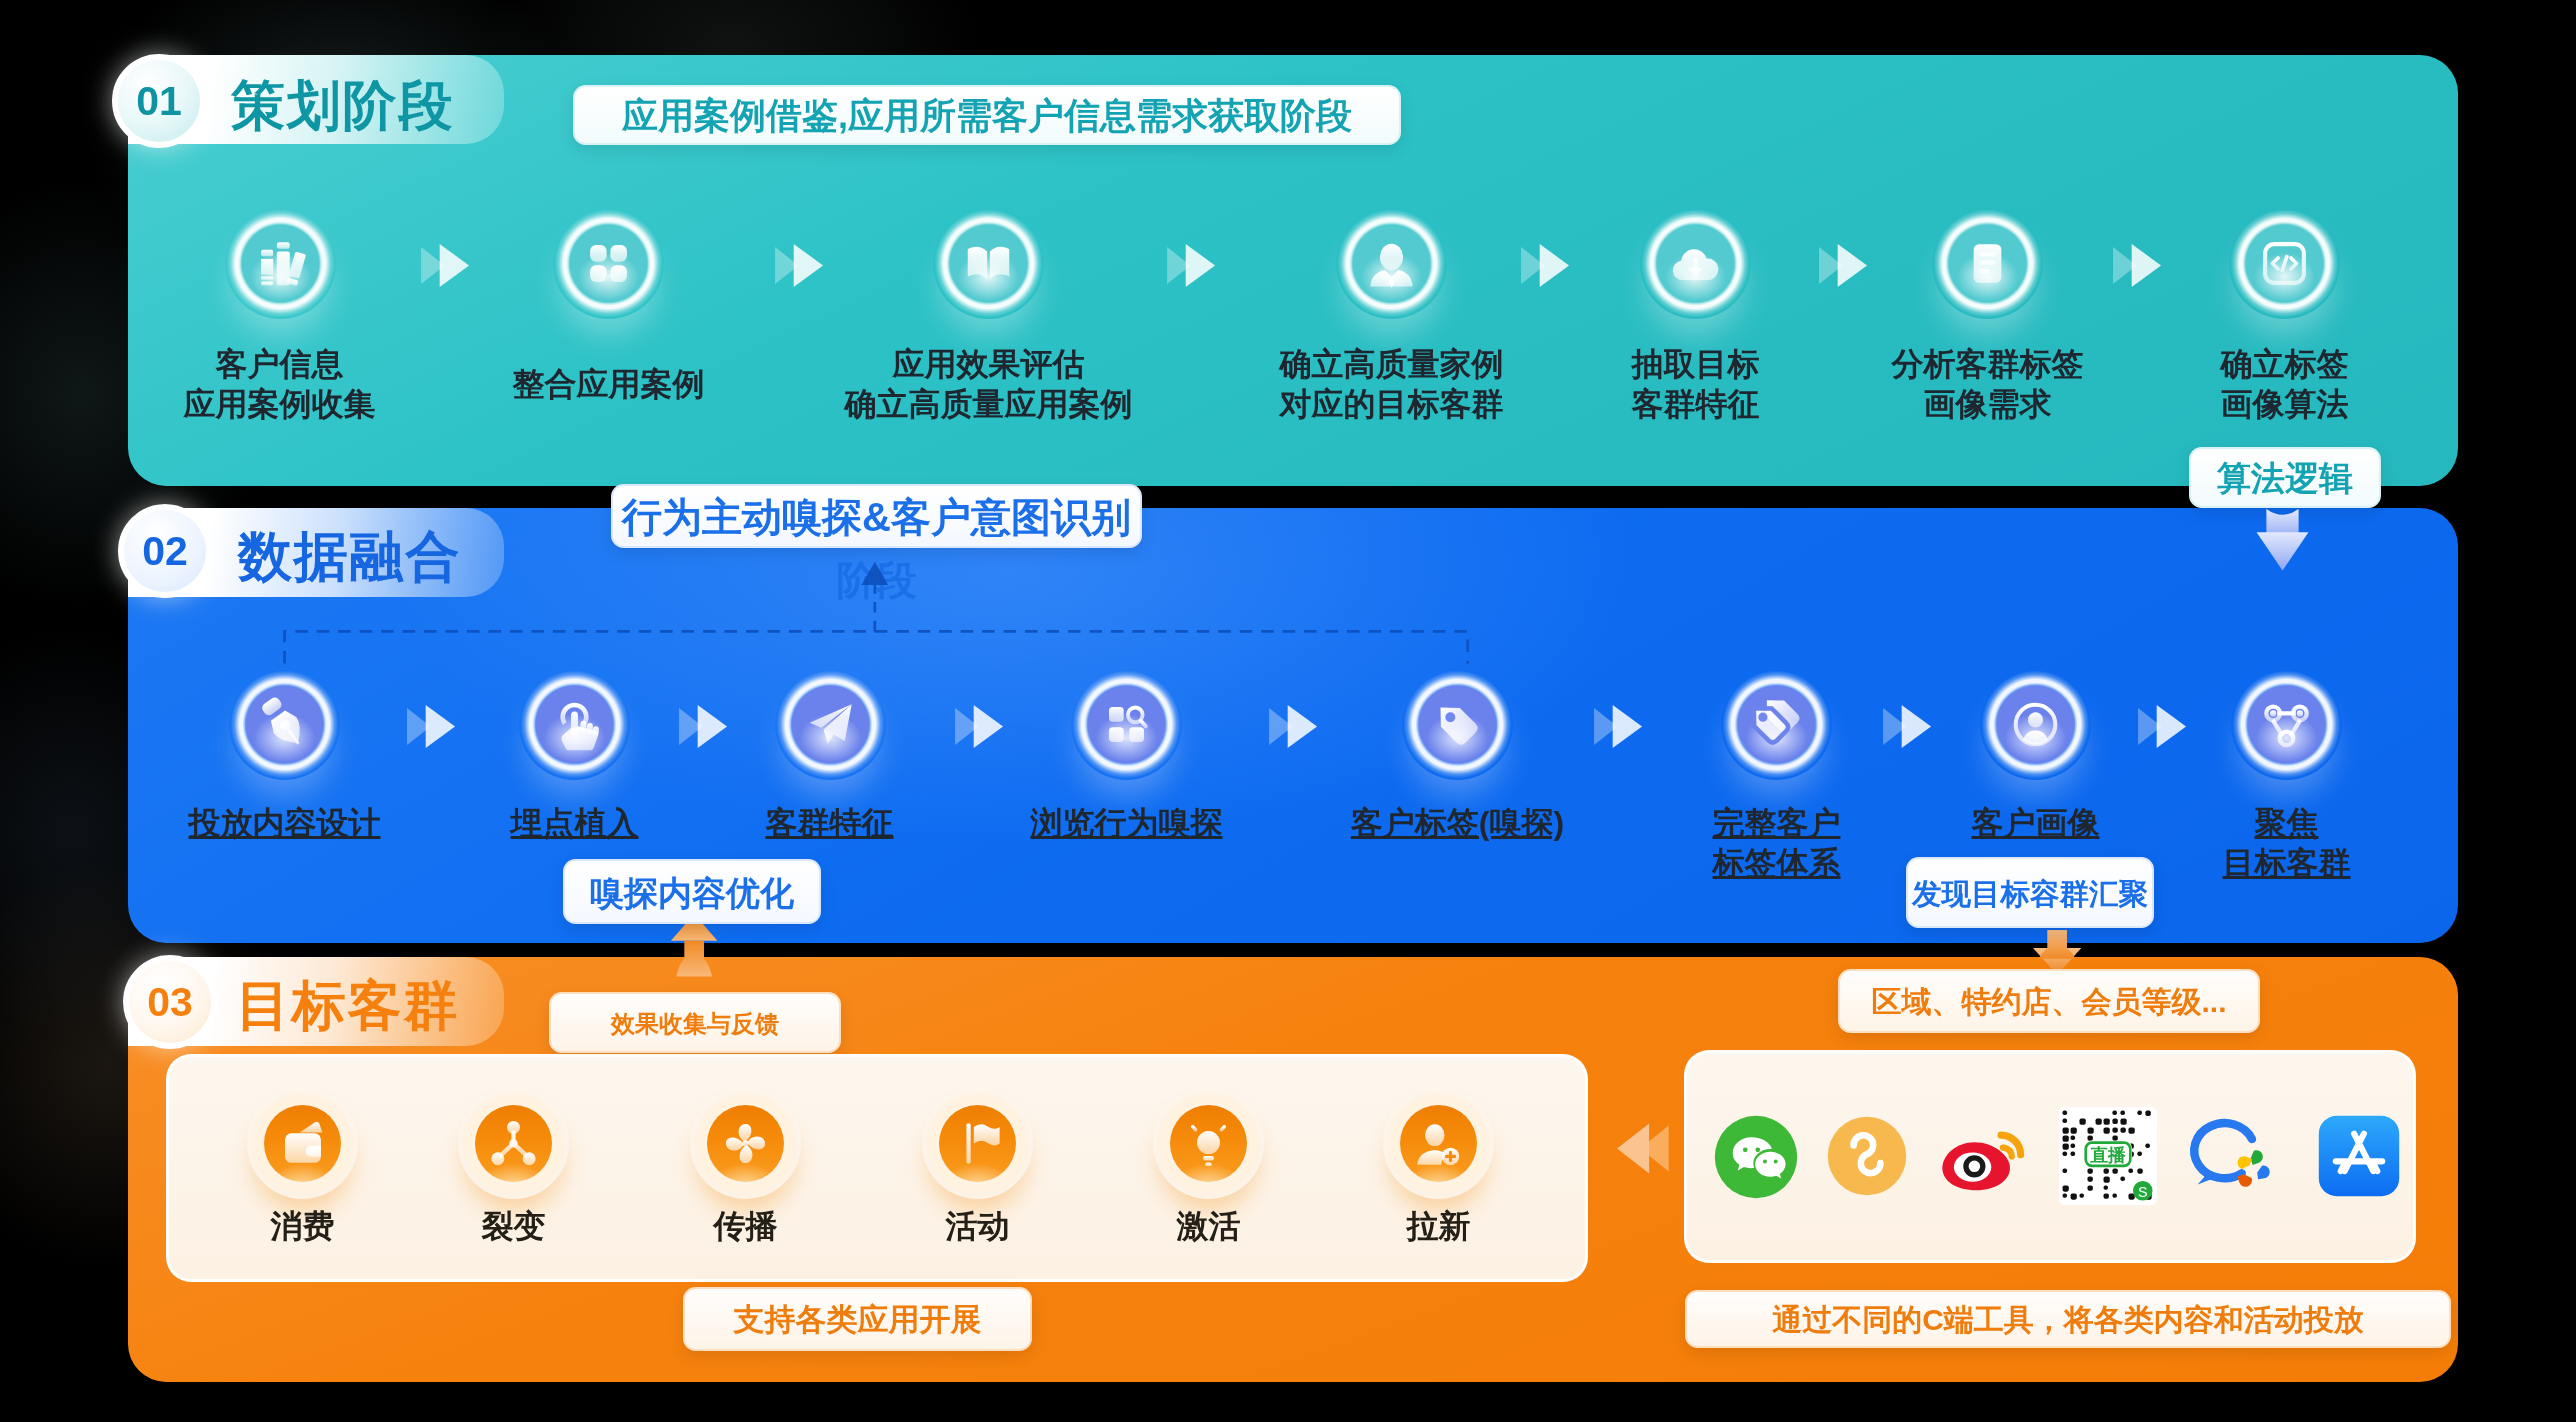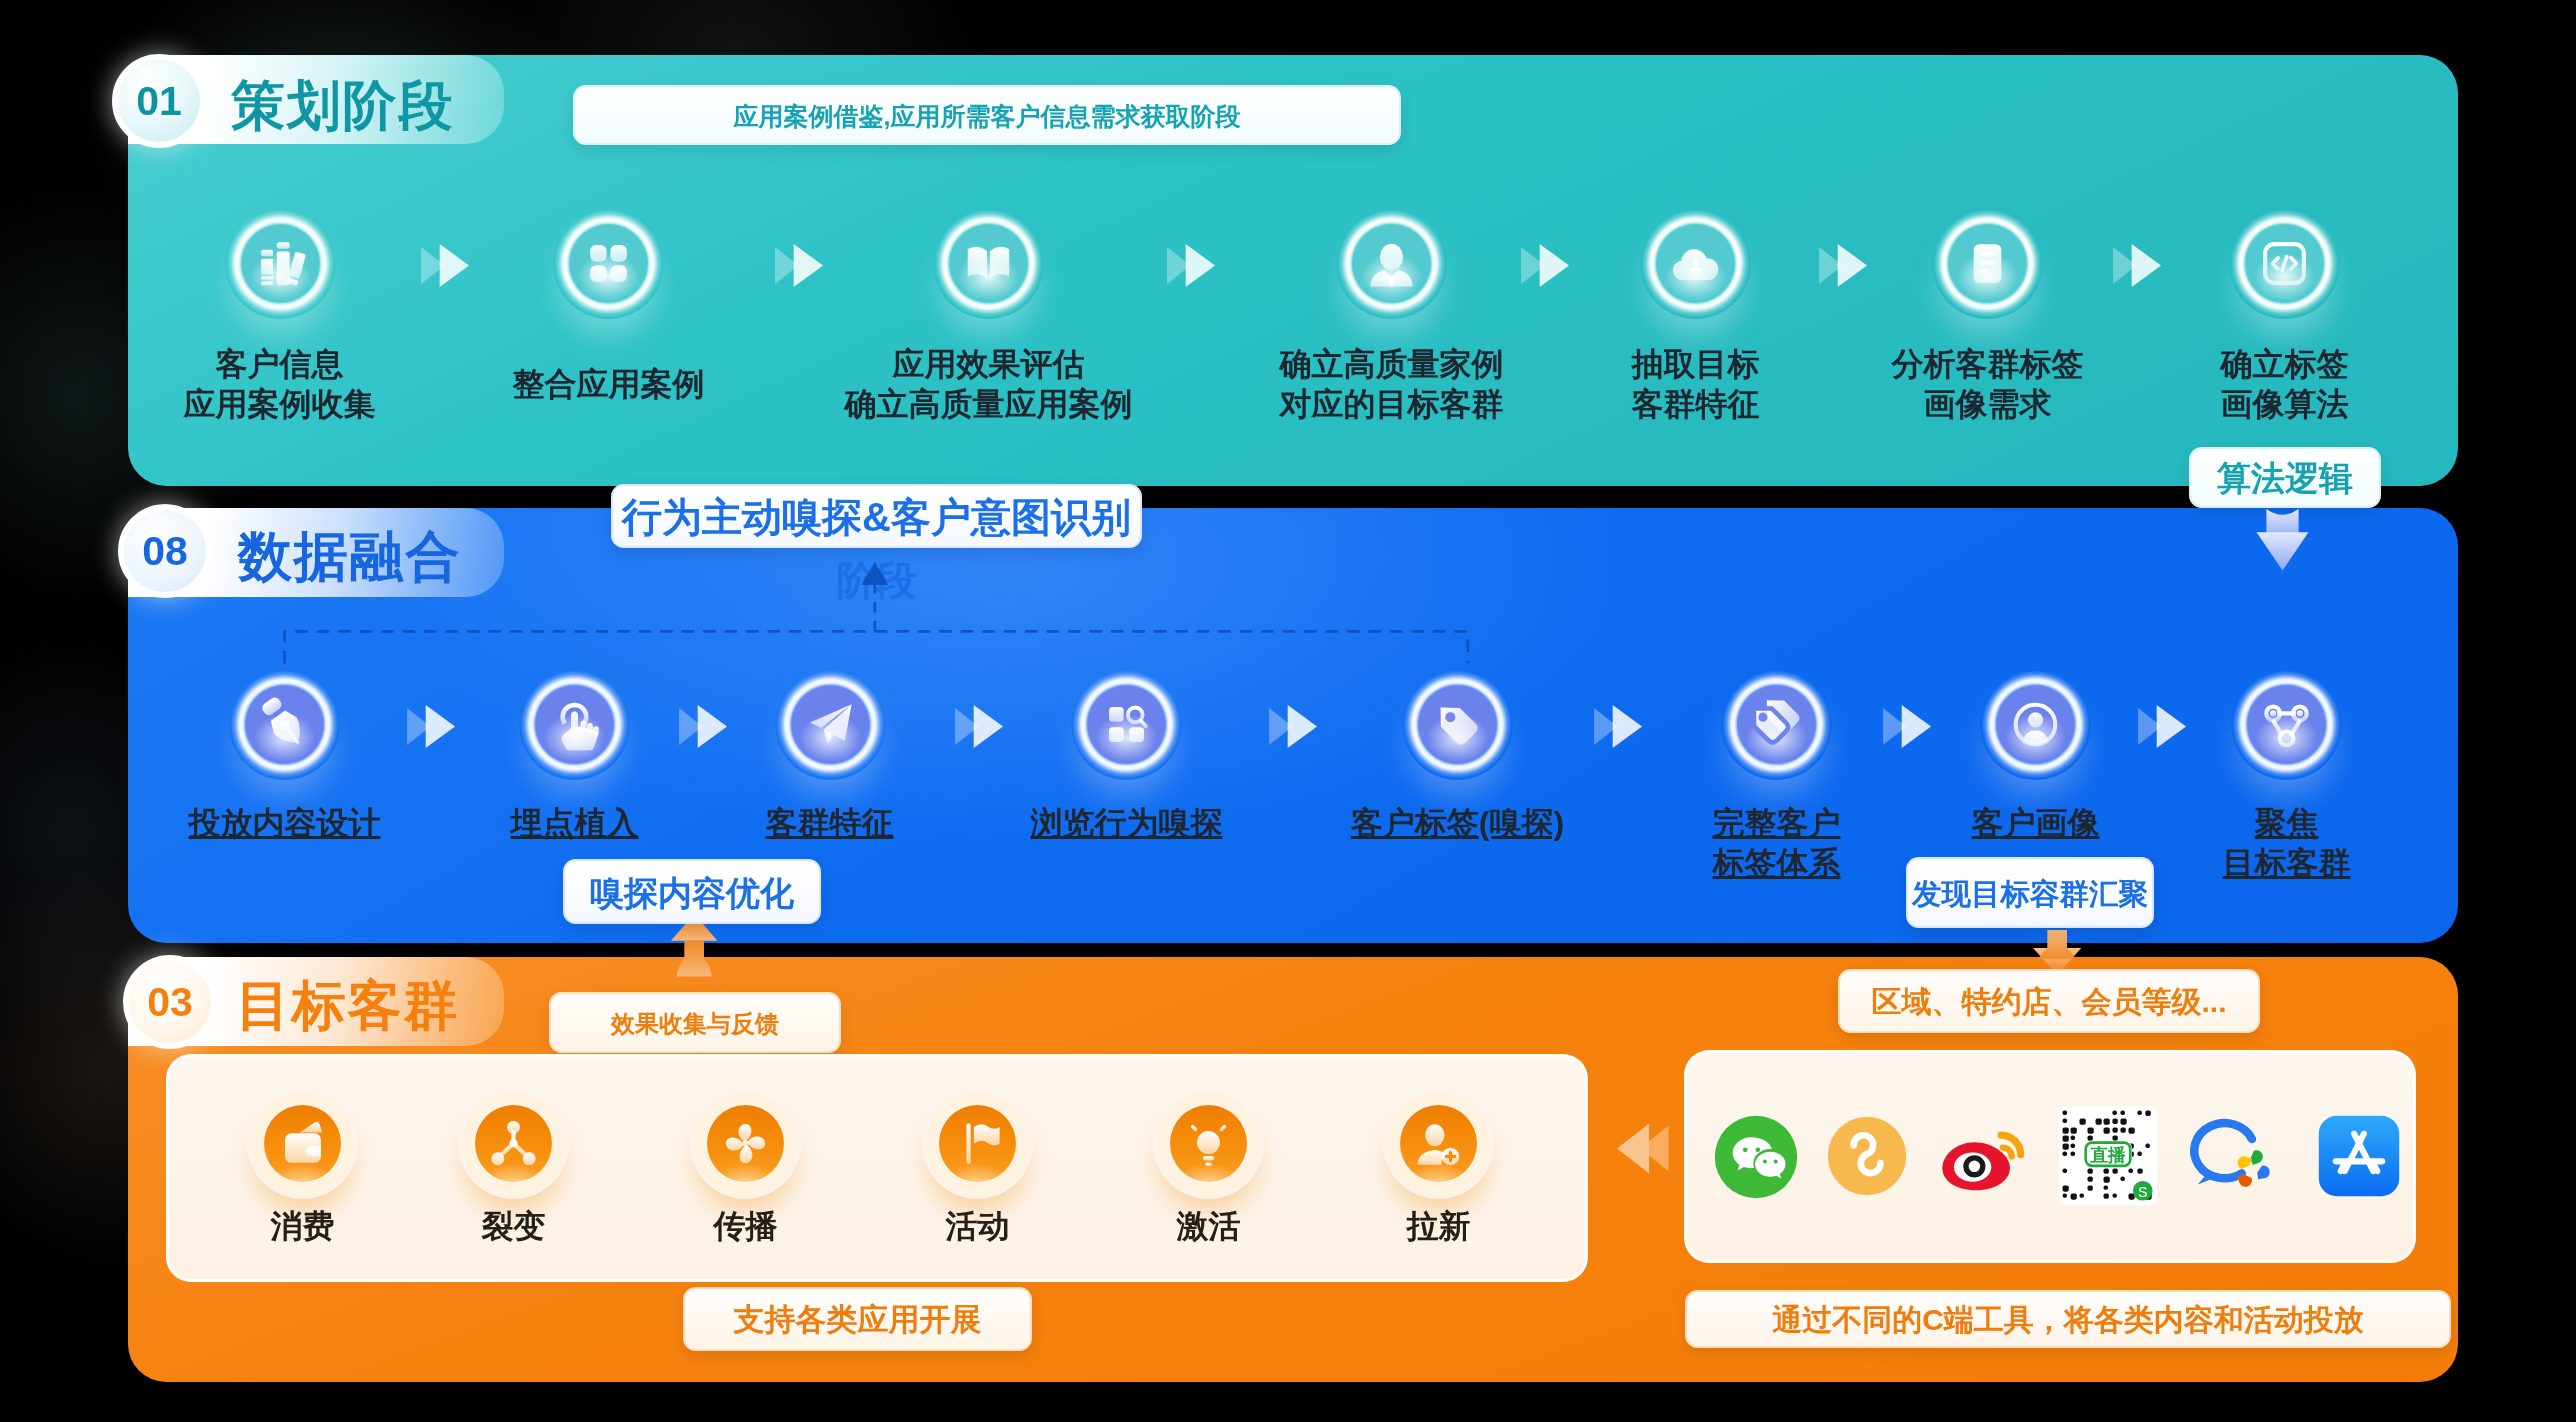"应用案例借鉴,应用所需客户信息需求获取阶段" div.bdg { font-size: 25px -> 36px }
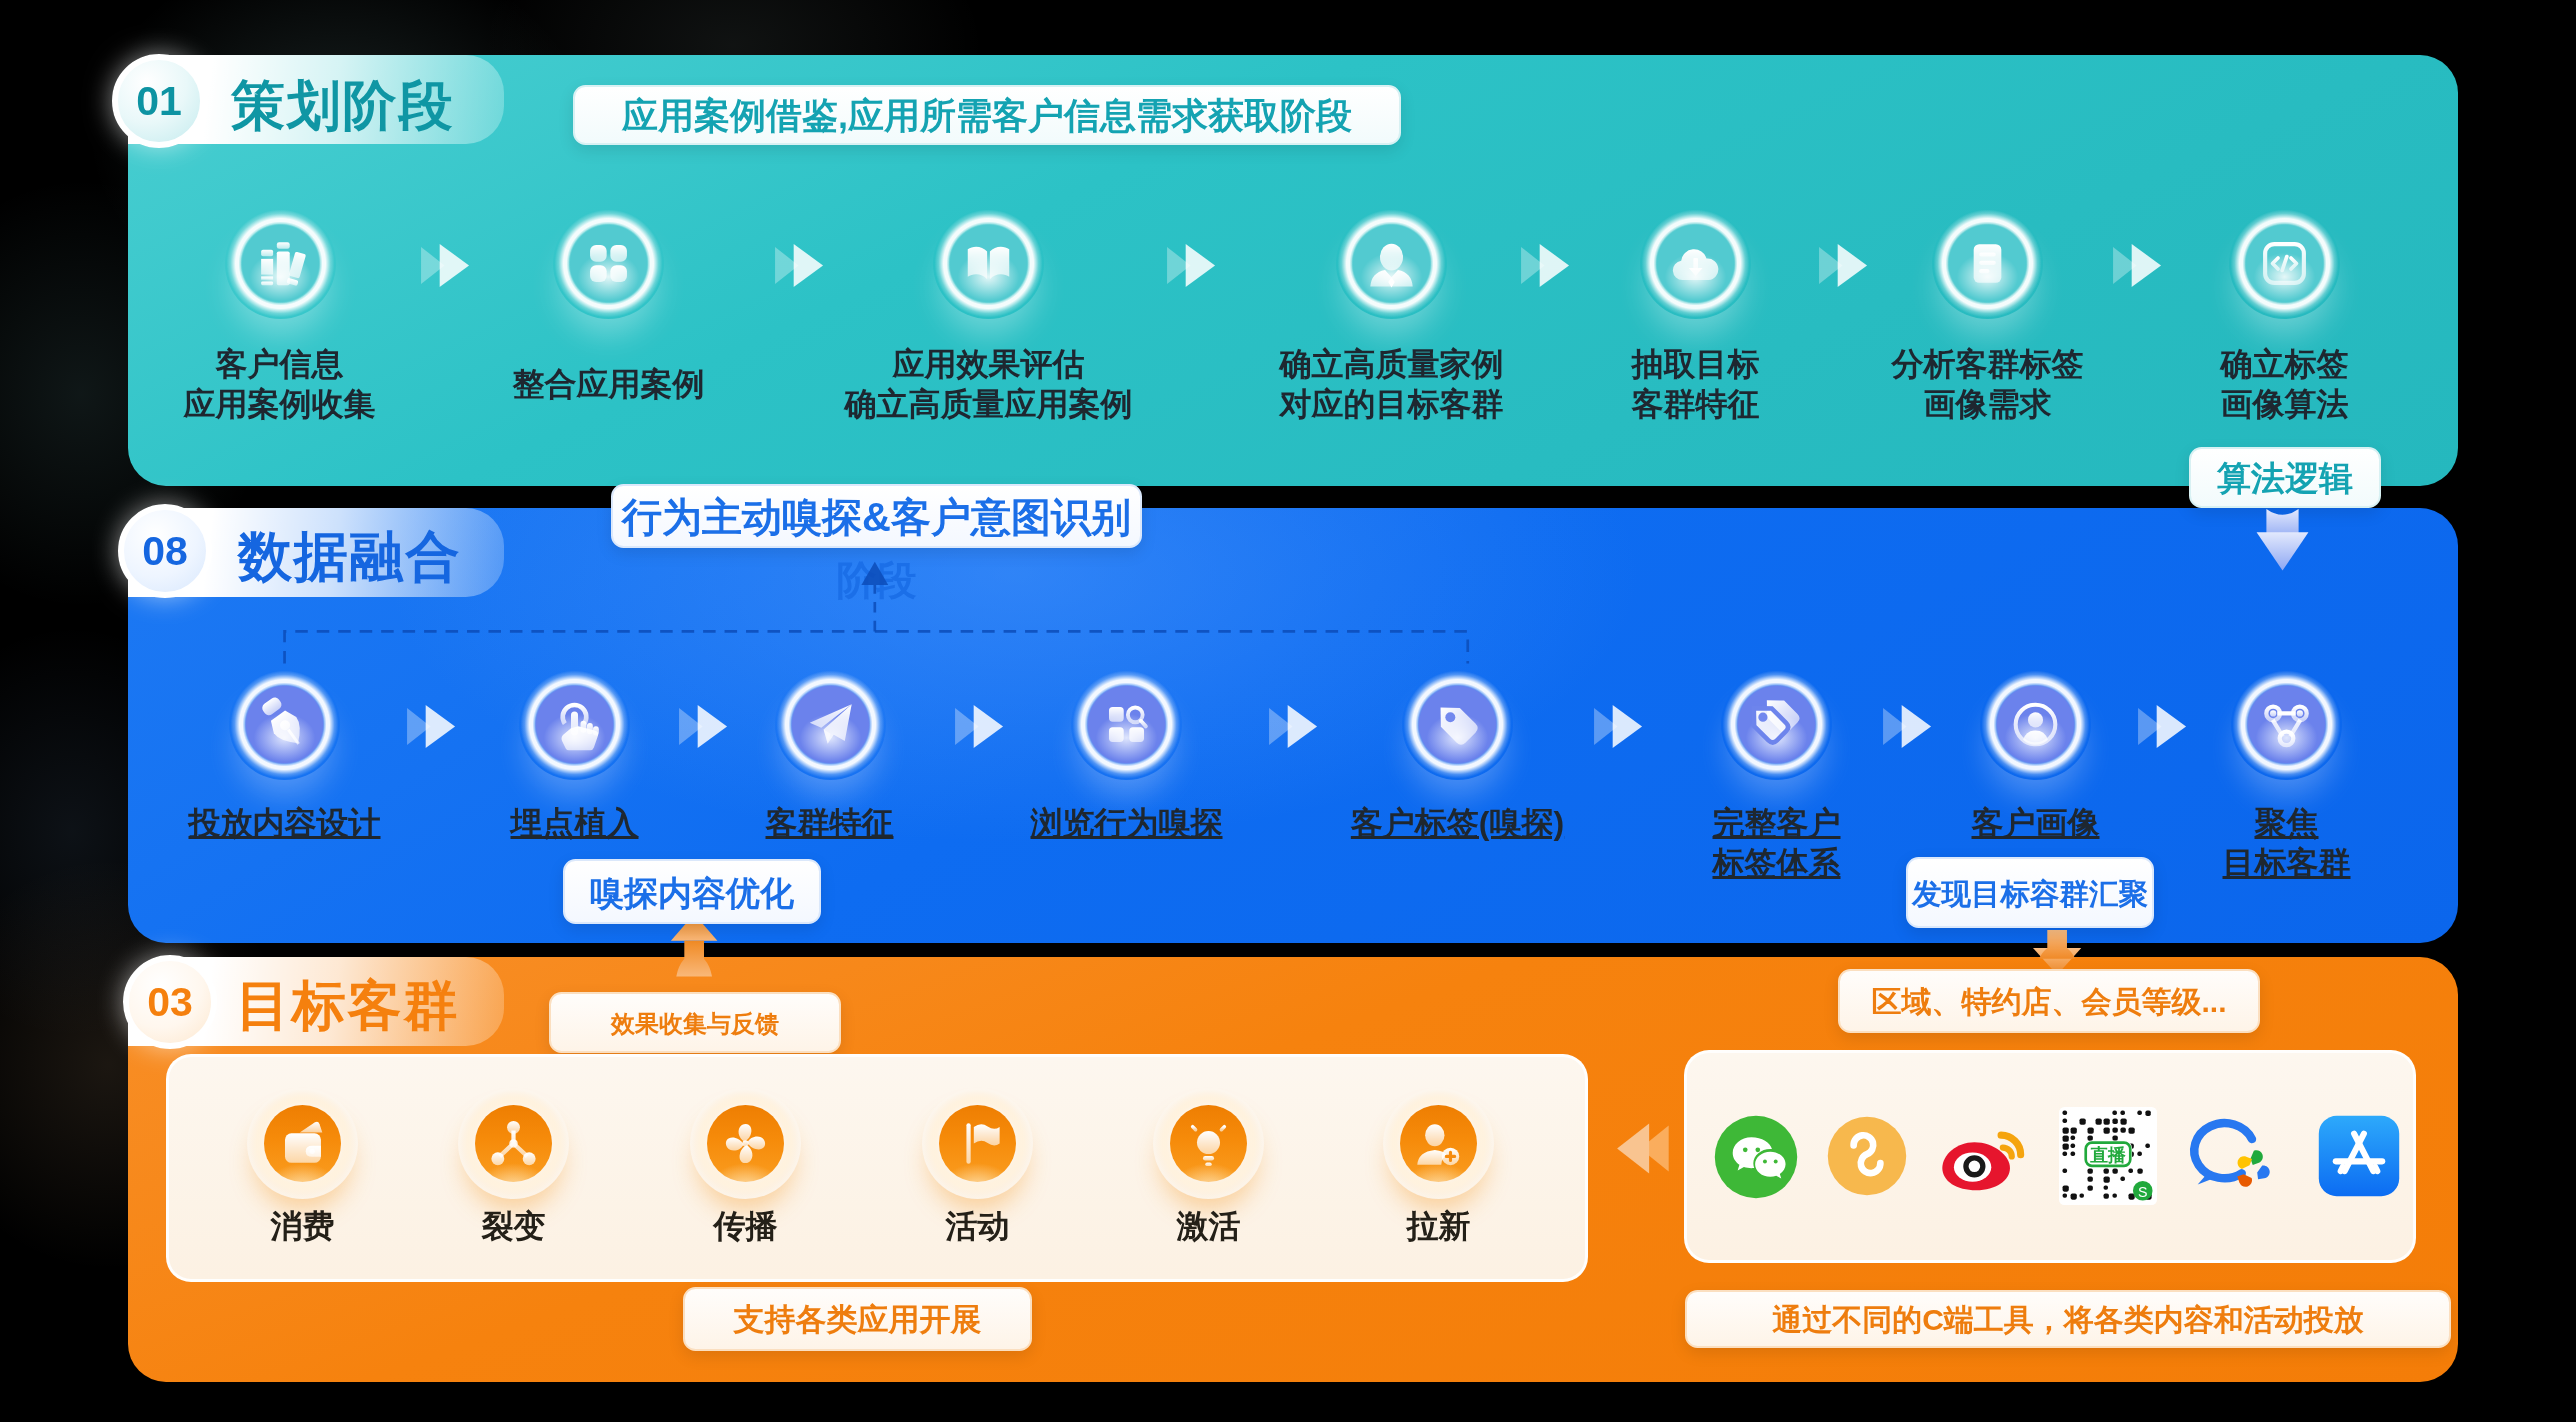"08" div.num { text: 08 -> 02 }
